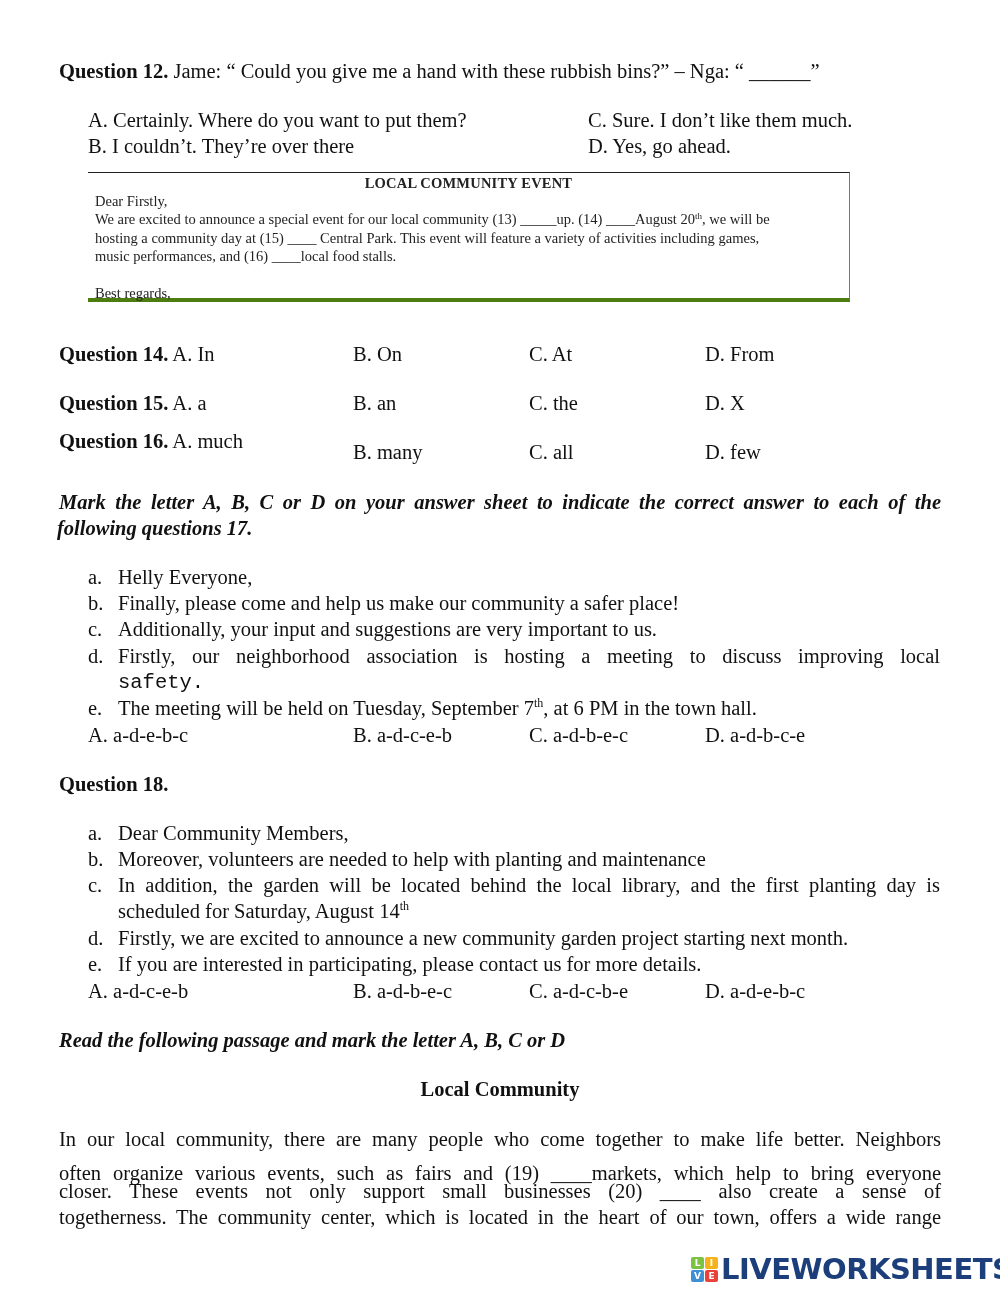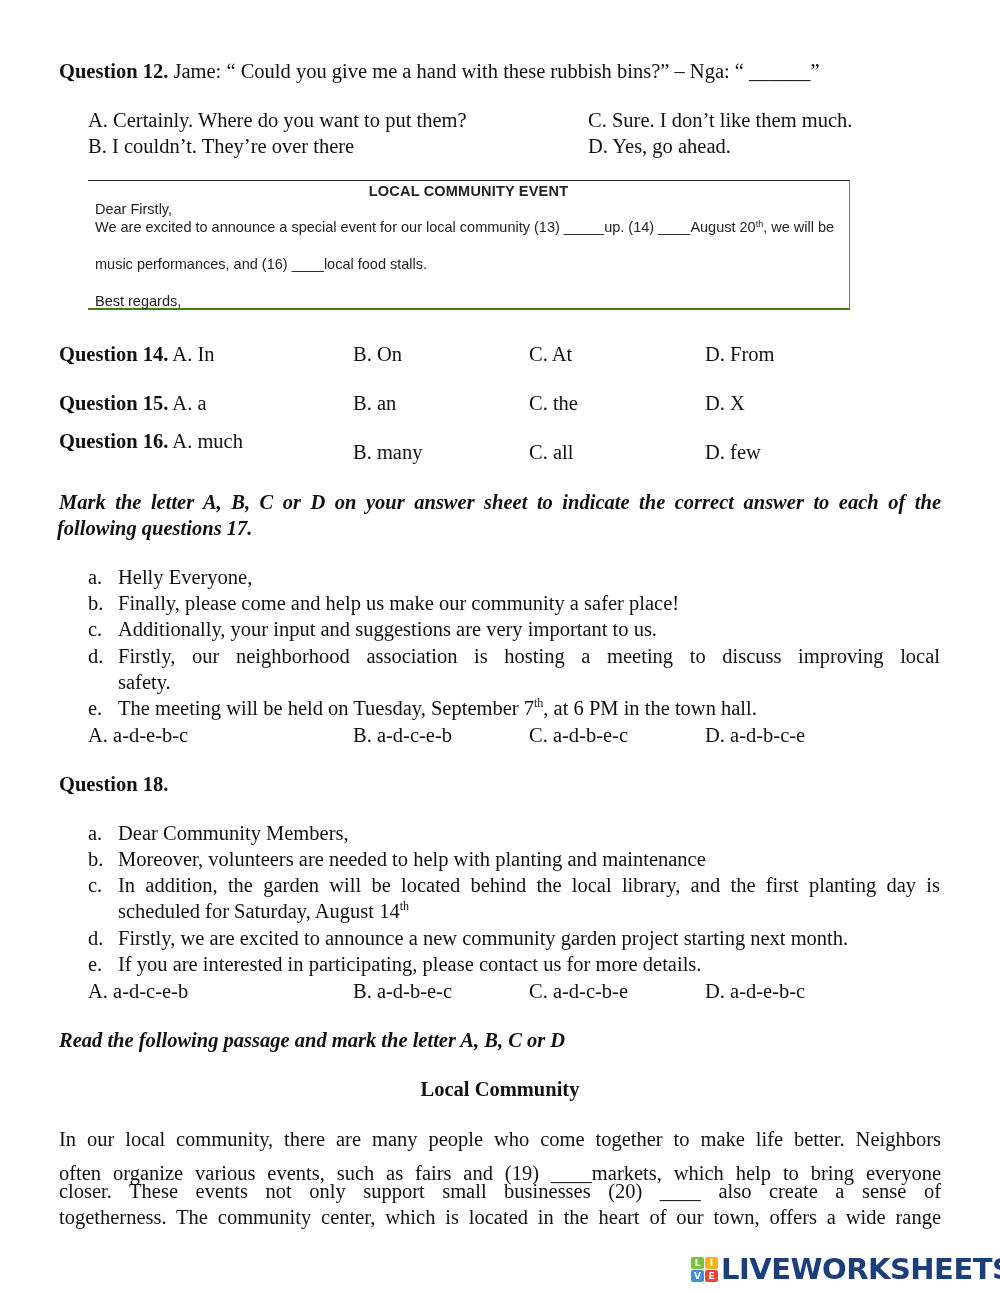"LOCAL COMMUNITY EVENT" .event-box { border-bottom: 2px solid #4d7c0f -> 4px solid #4d7c0f; font-family: Liberation Sans, sans-serif -> Liberation Serif, serif; top: 180px -> 172px }
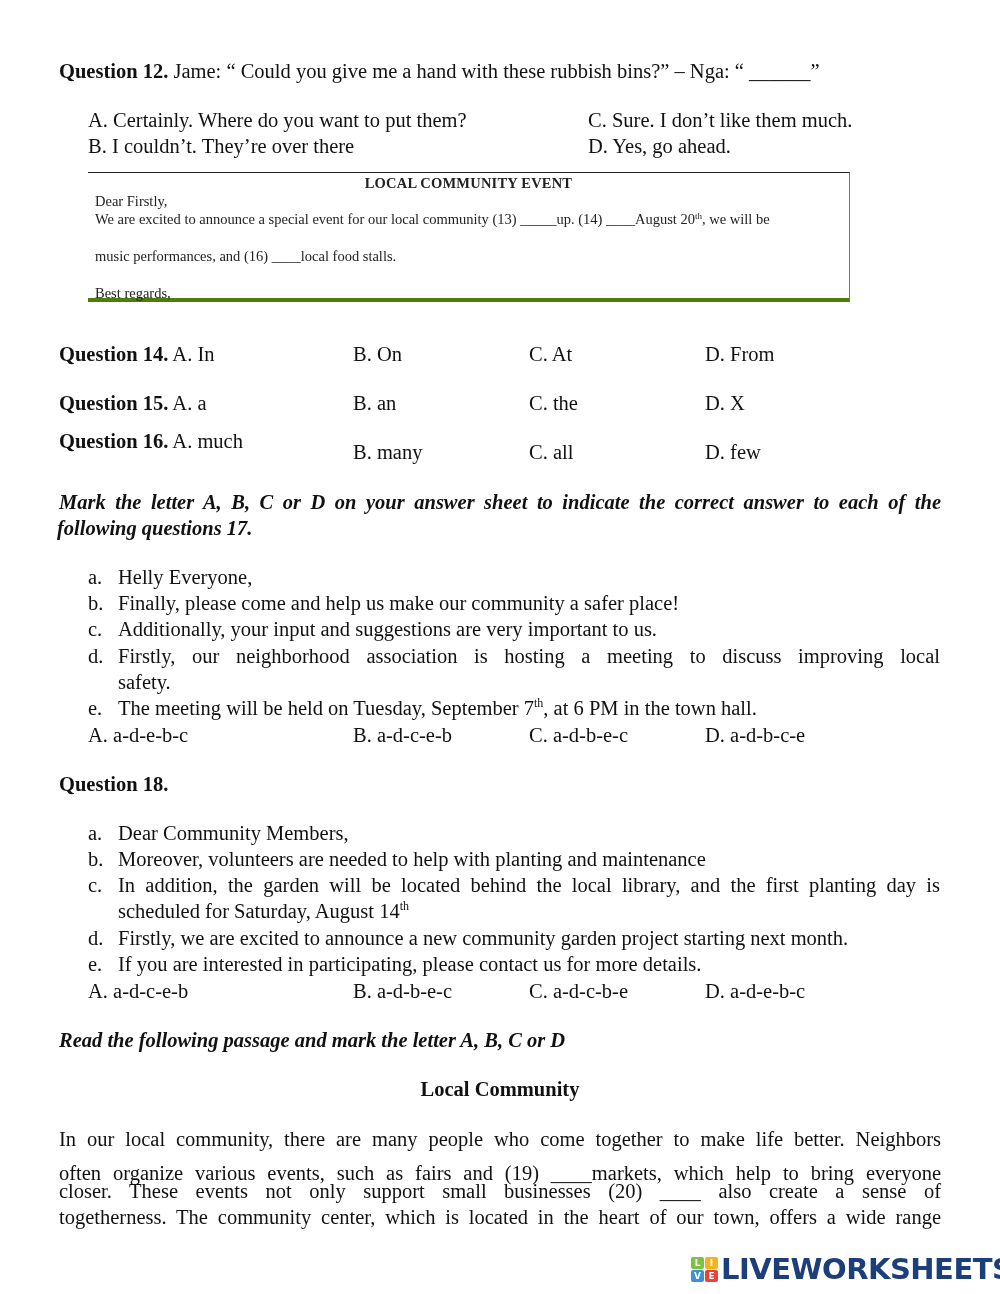"hosting a community day at" div.ev-line { html: none -> <div>hosting a community day at (15) ____ Central Park. This event will feature a variety of activities including games,</div> }
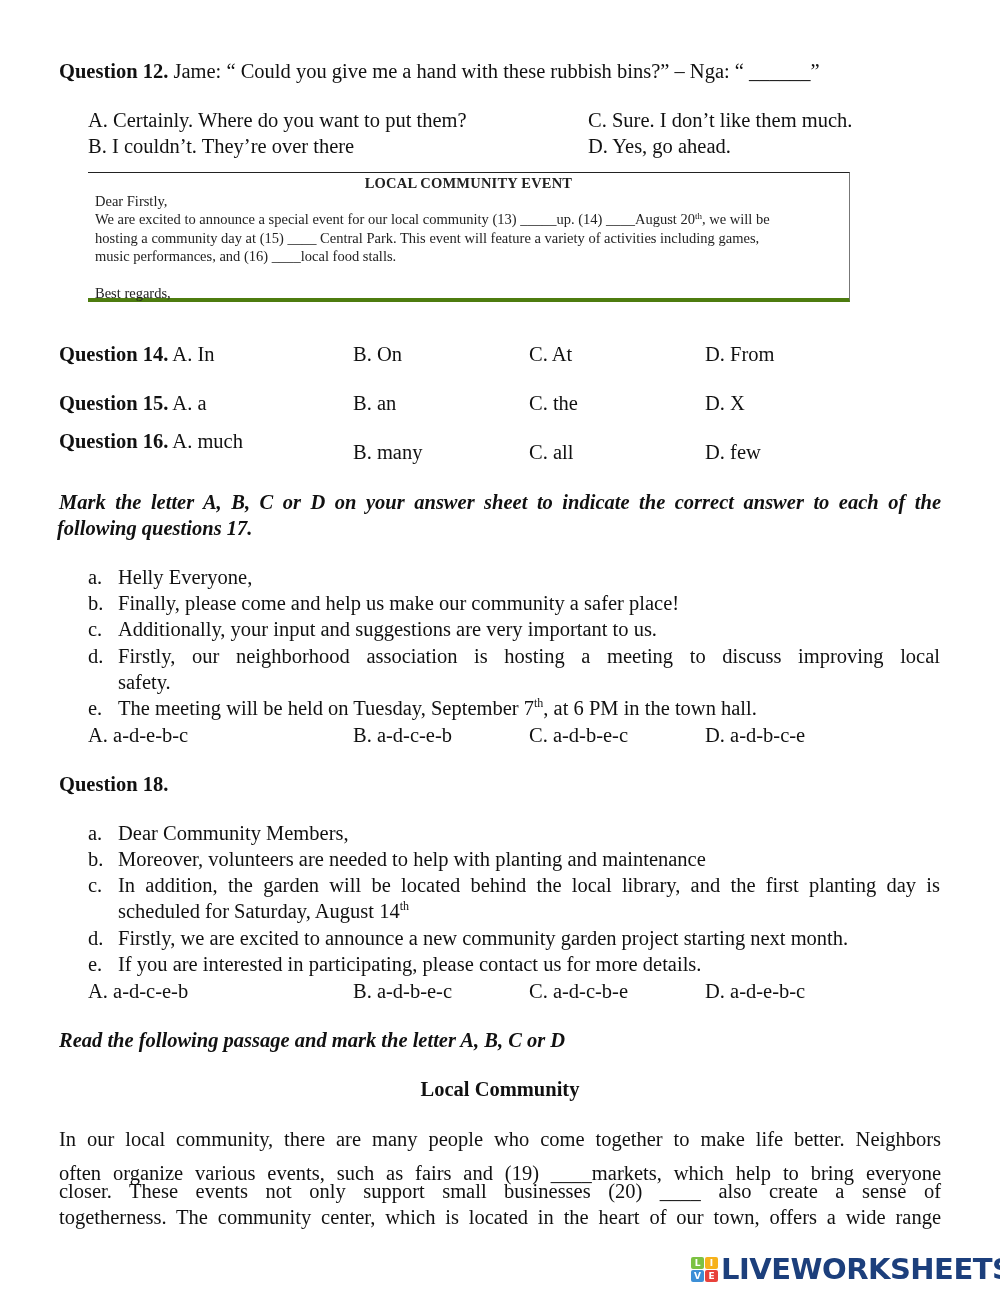"safety." div.abs { font-family: none -> Liberation Mono, monospace }
